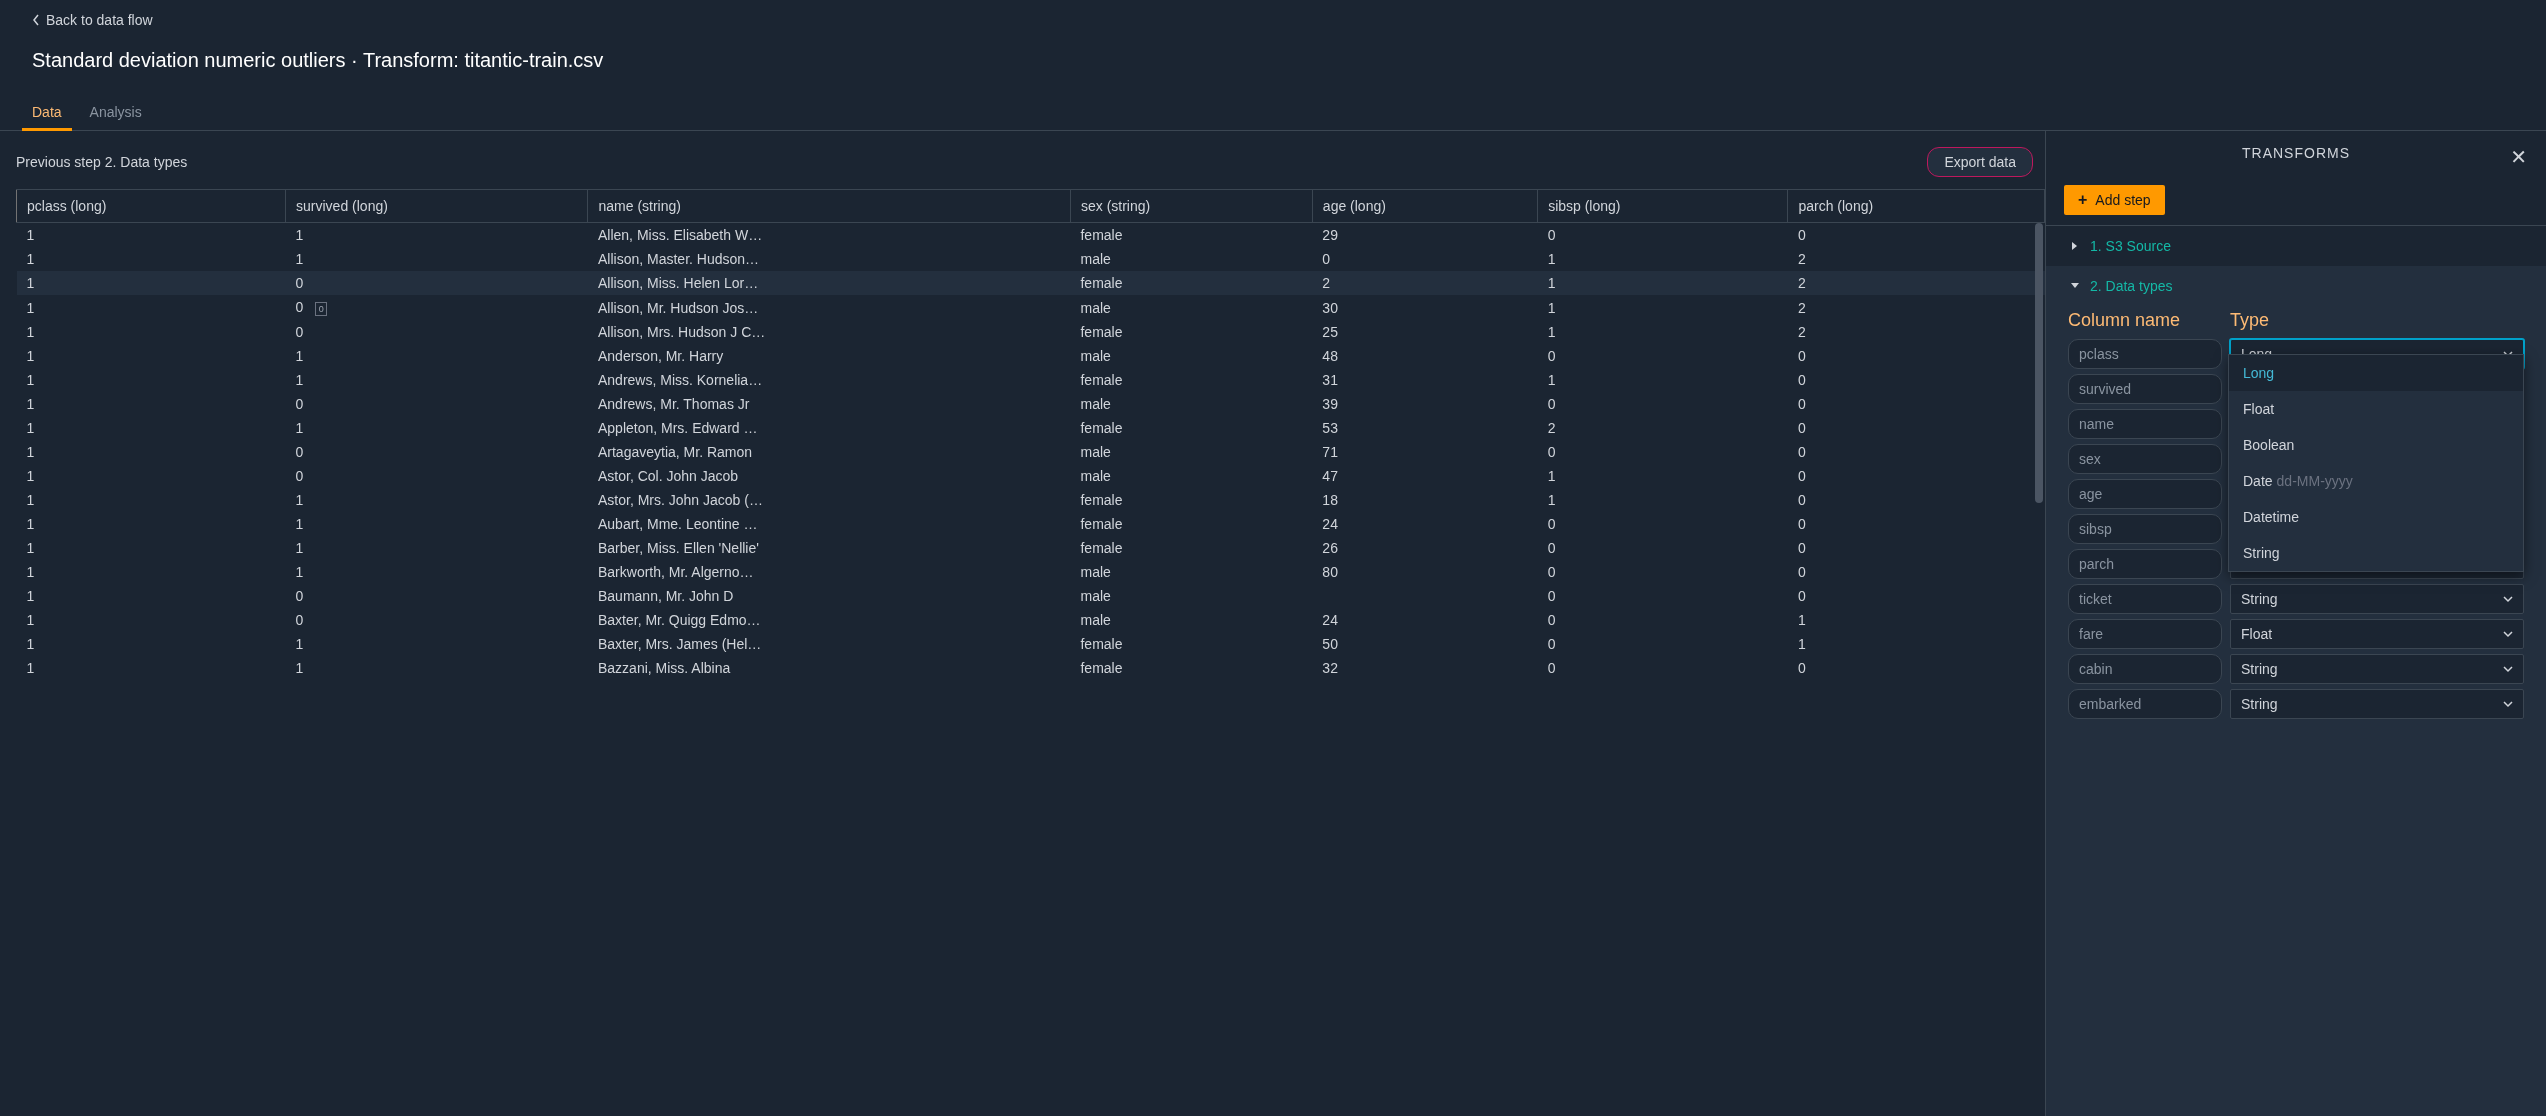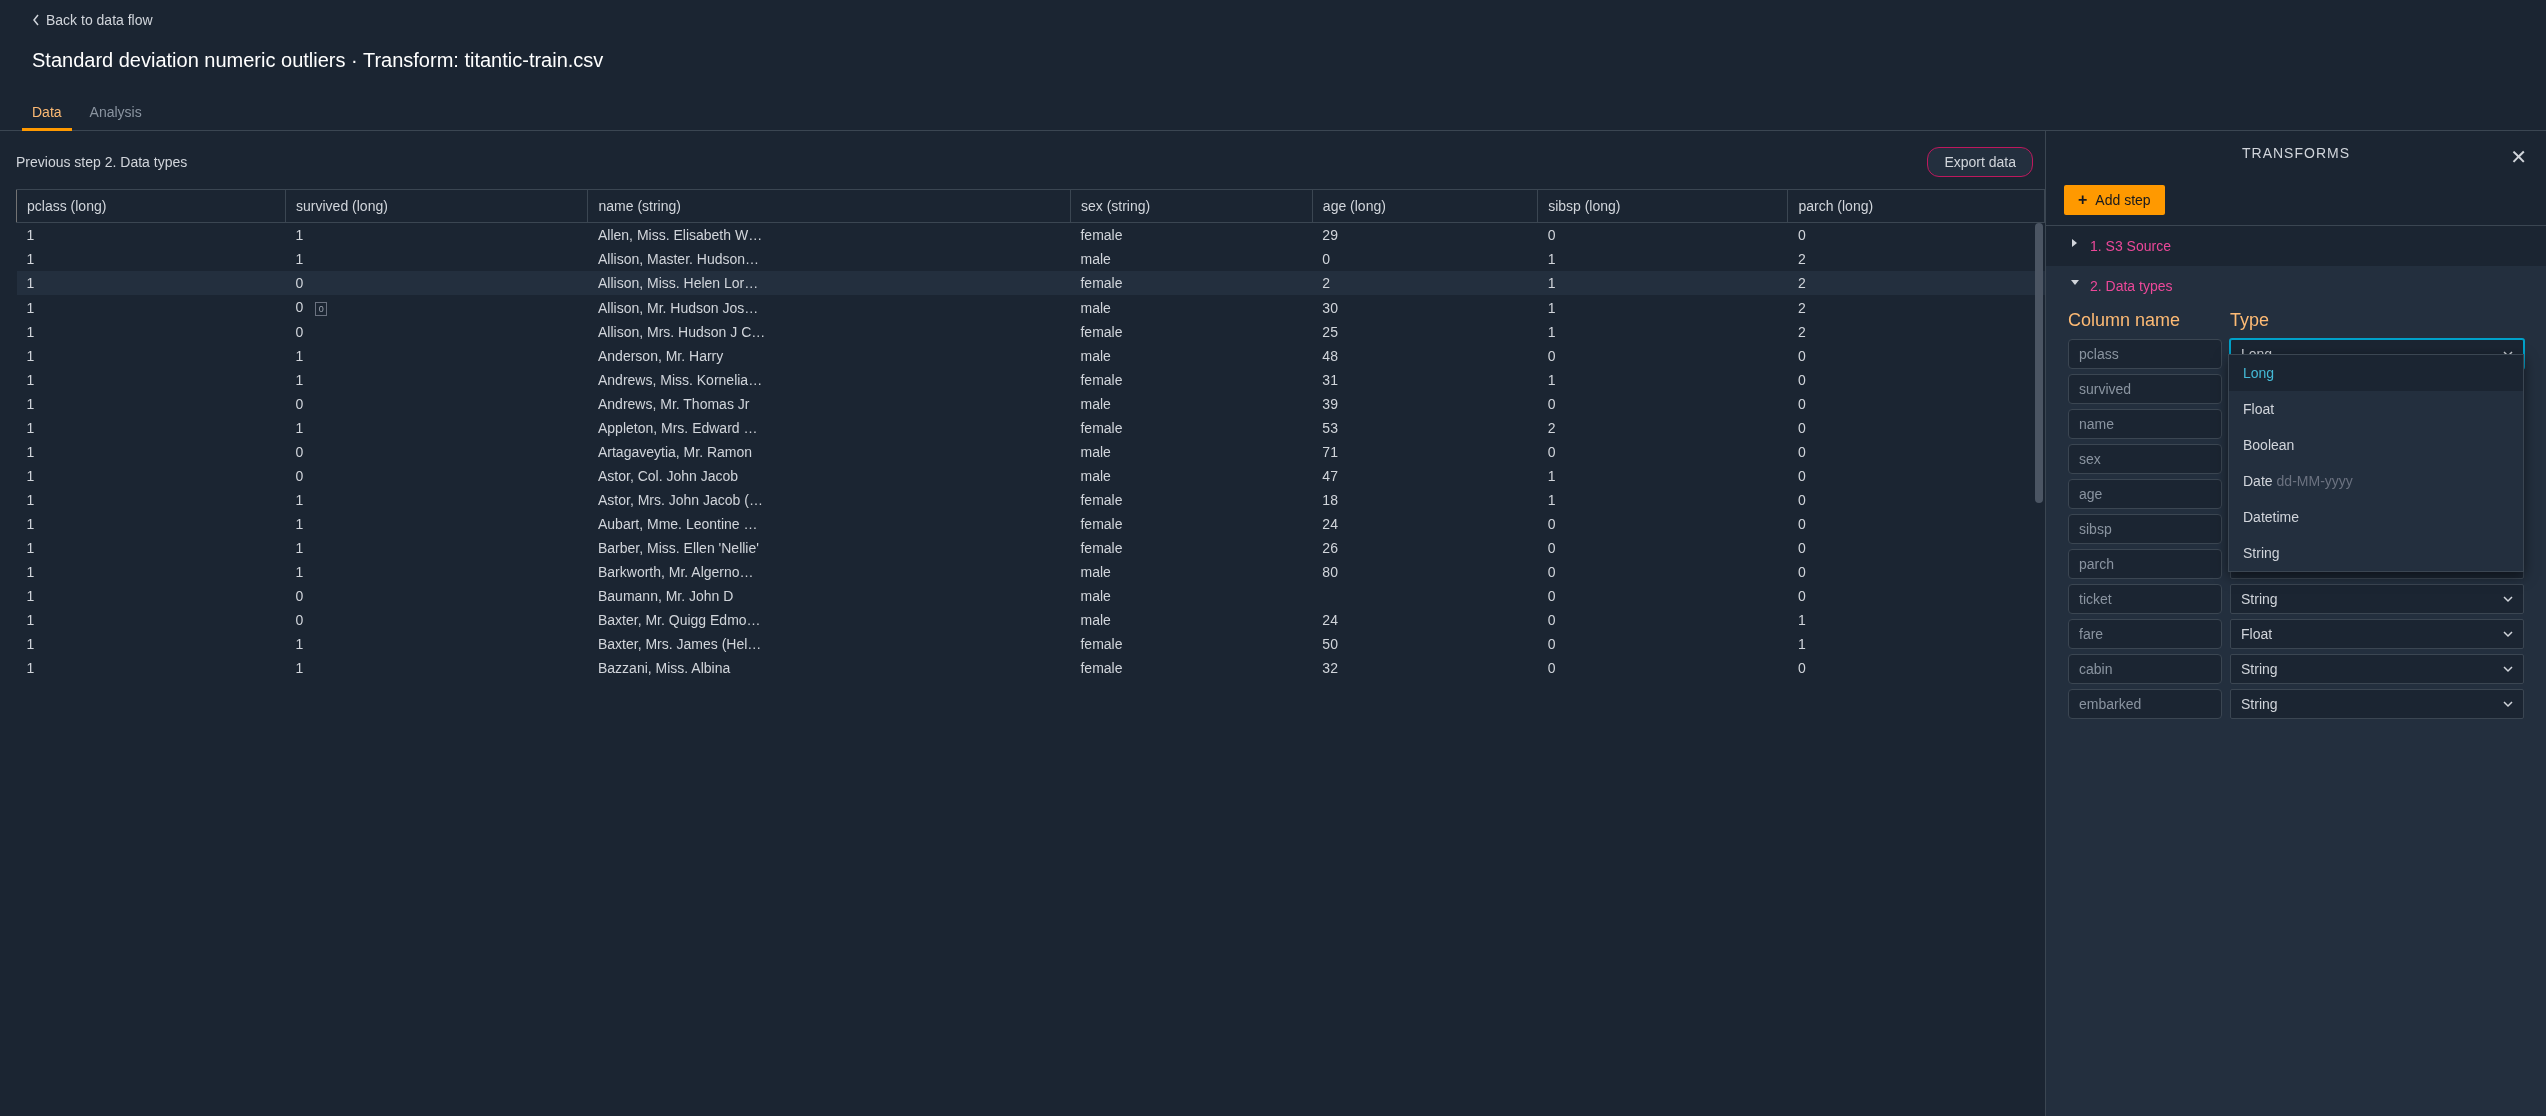"1. S3 Source" .step-item { align-items: flex-start -> center; color: #ec4899 -> #14b8a6 }
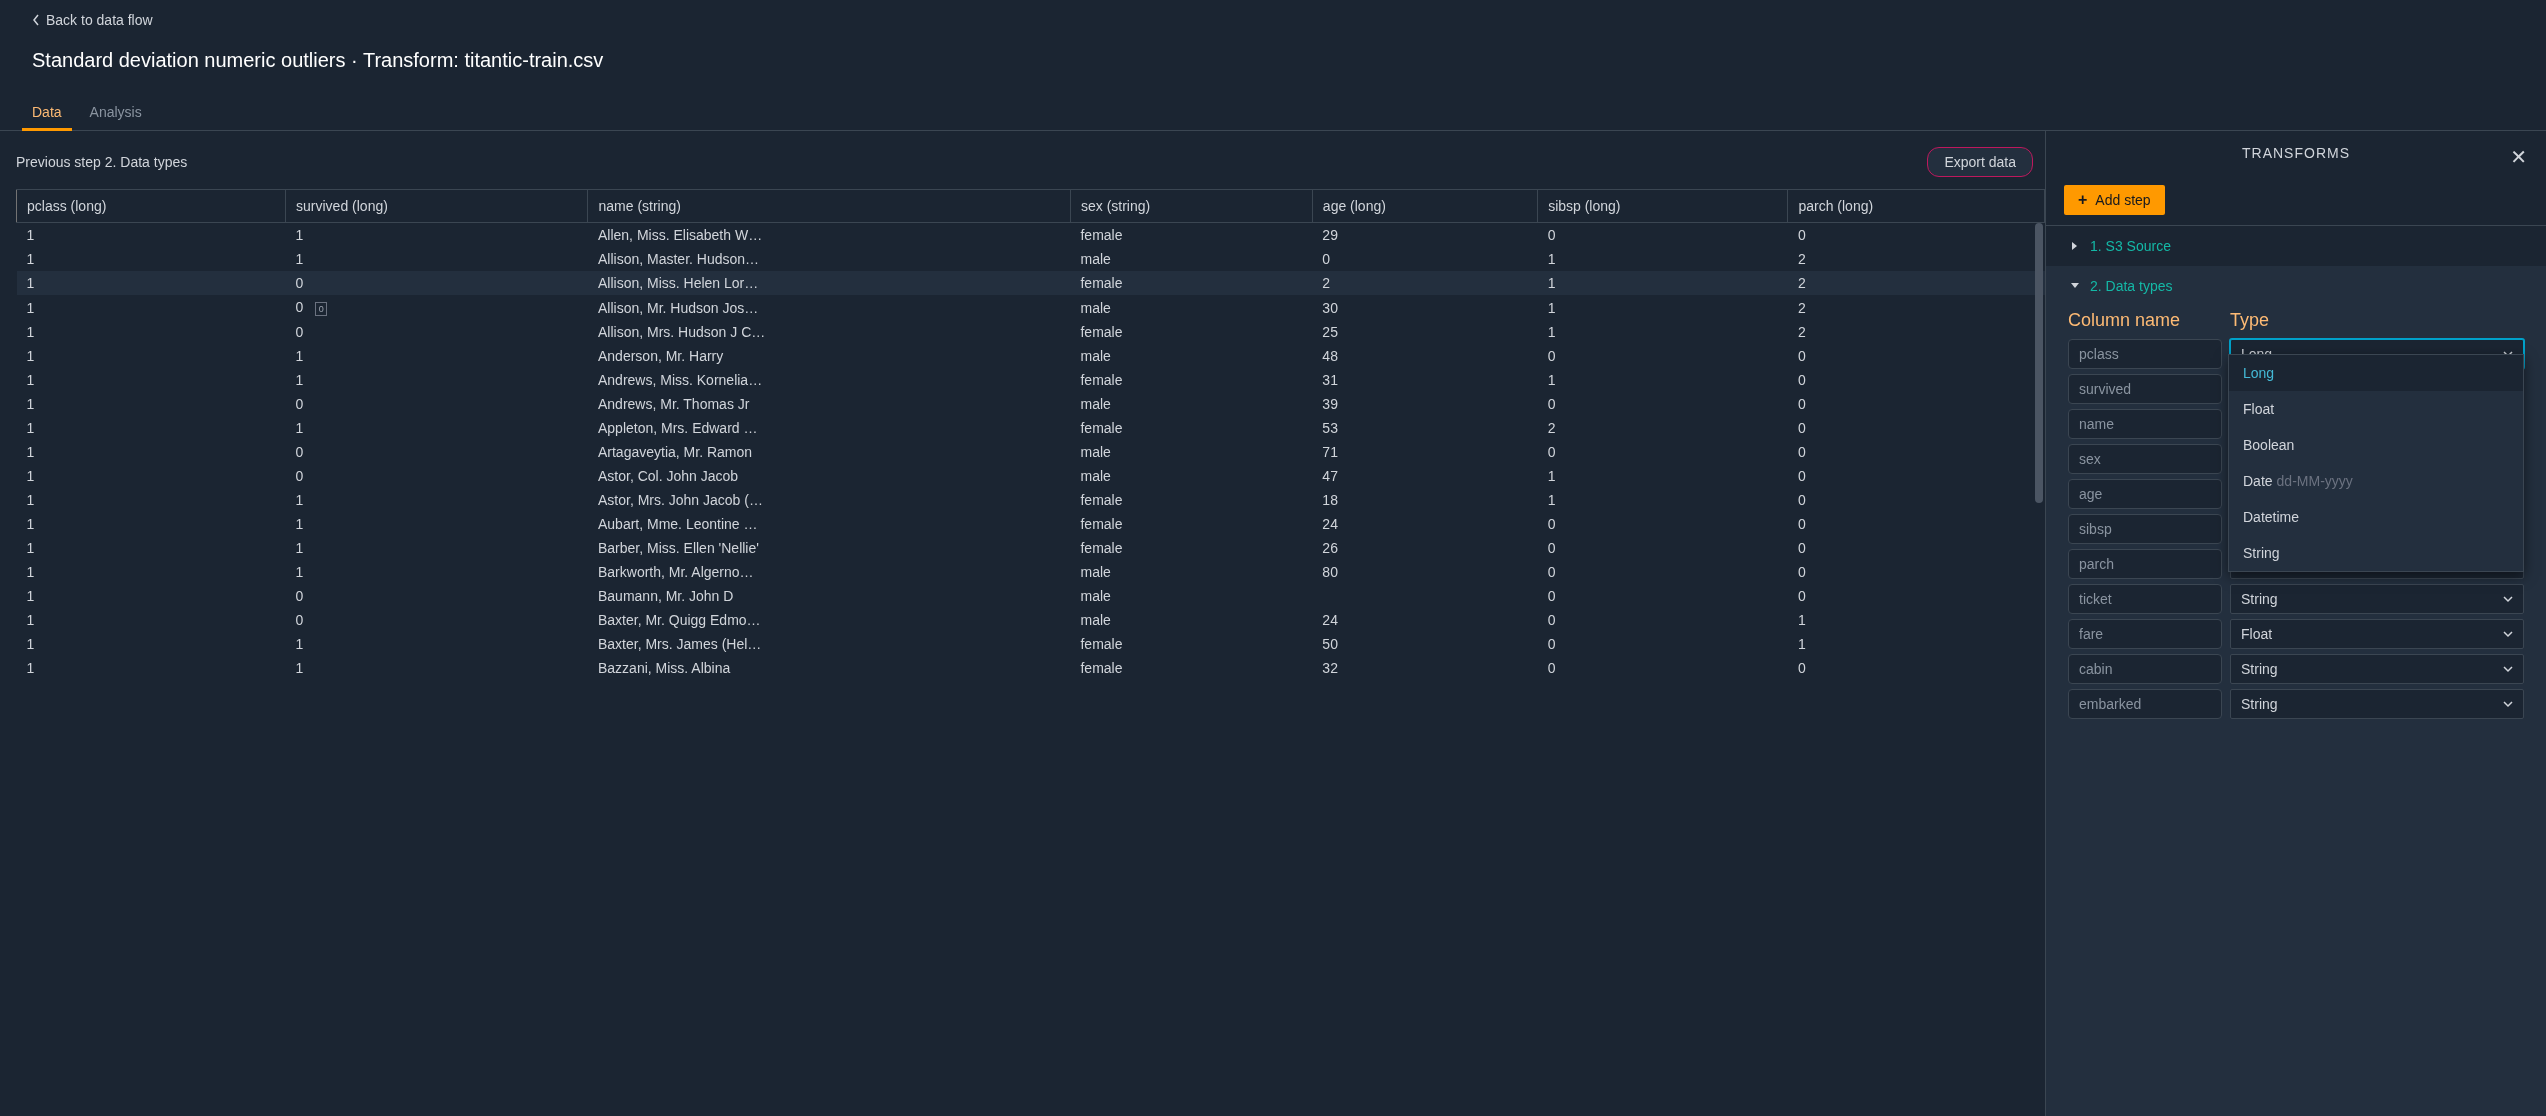"pclass" .col-input { border-radius: 4px -> 10px }
